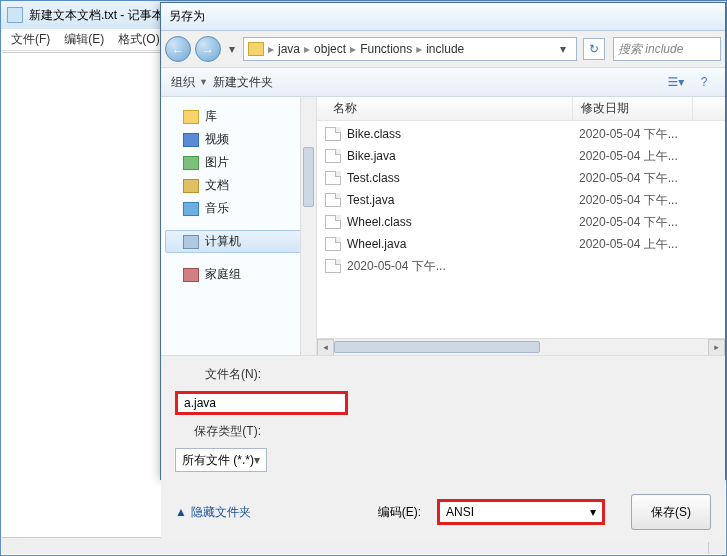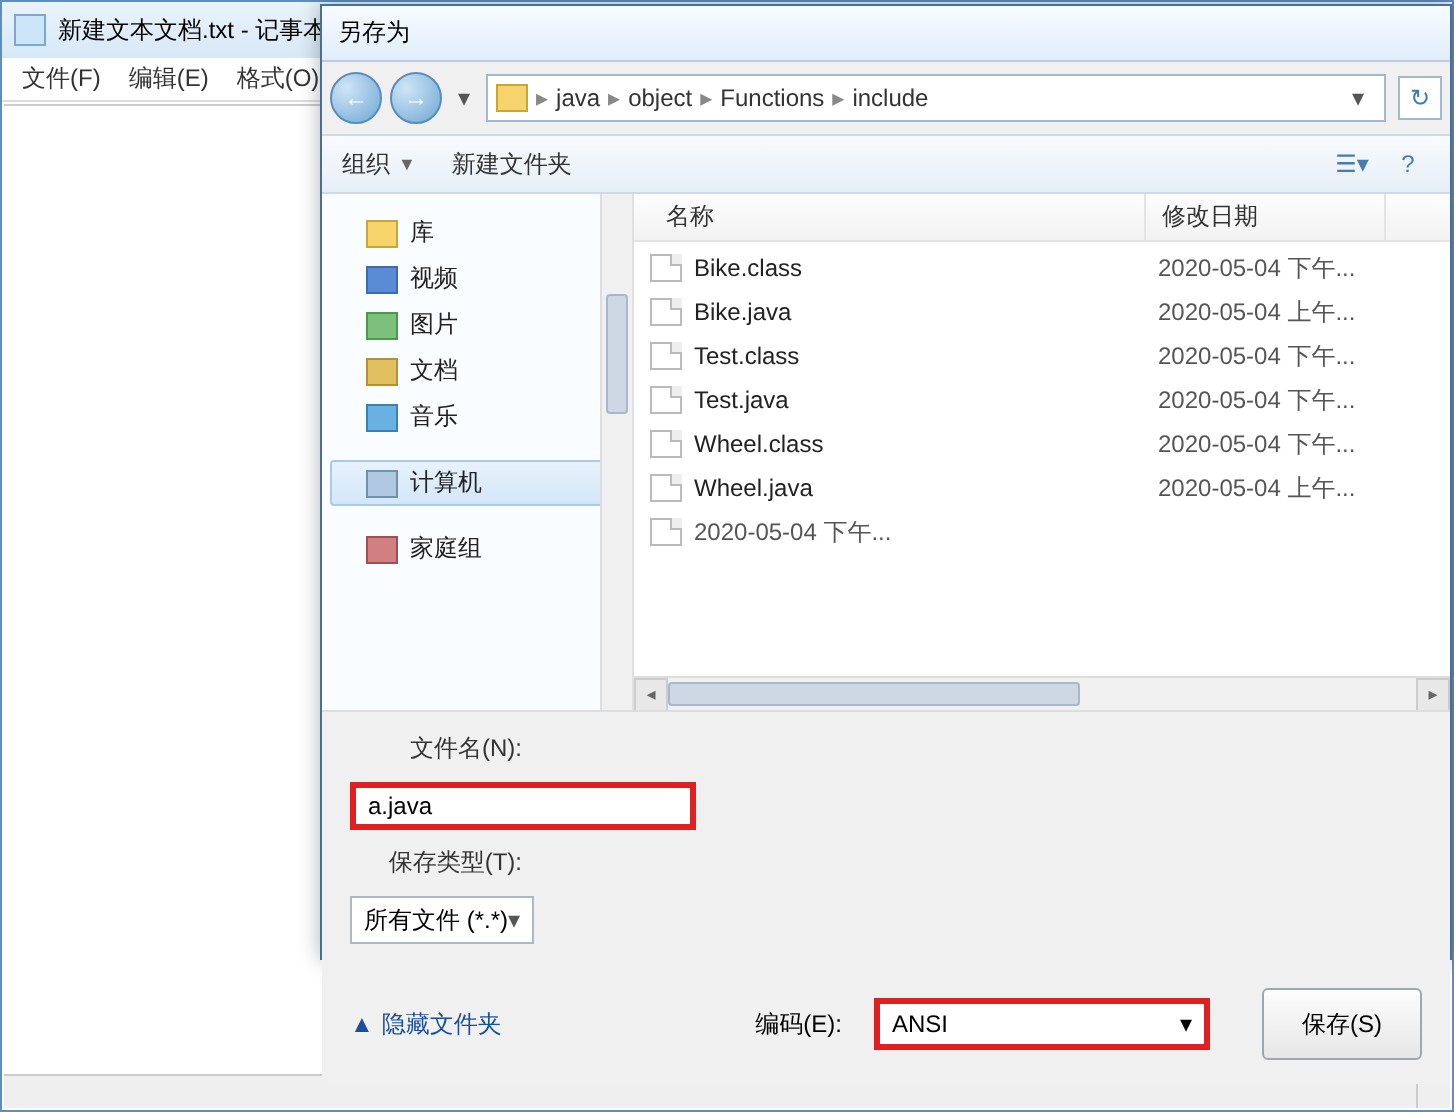"搜索 include" div.searchbox { html: none -> <div> <span>搜索 include</span> </div> }
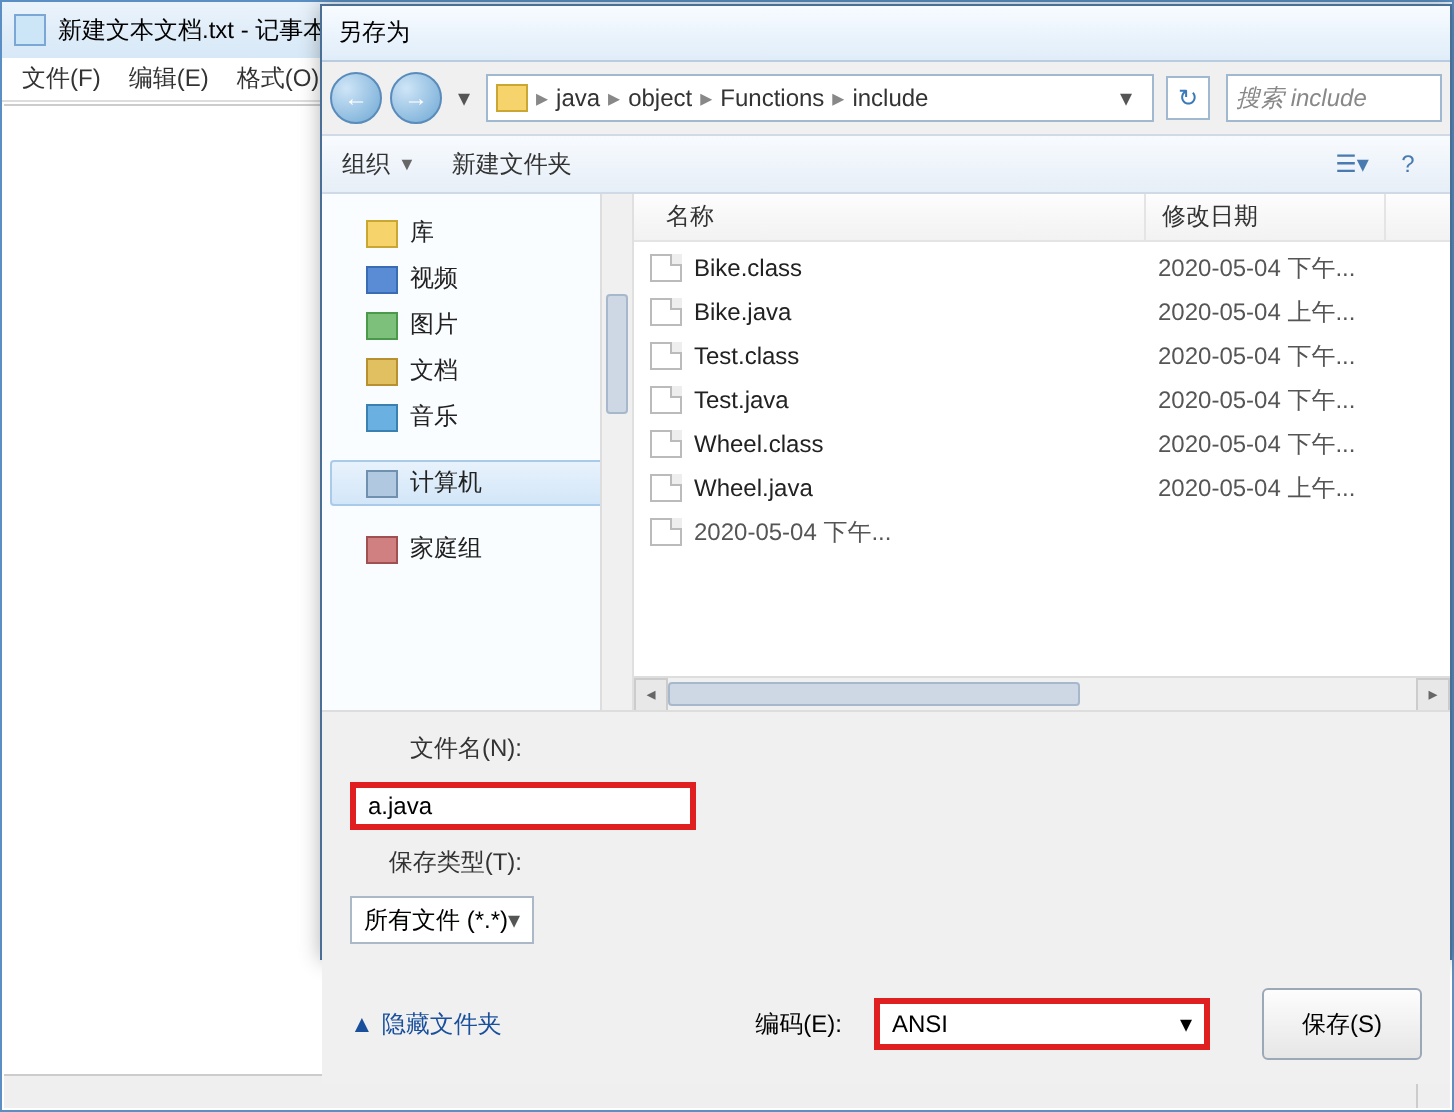"组织" .sa-toolbar { gap: 18px -> 5px }
